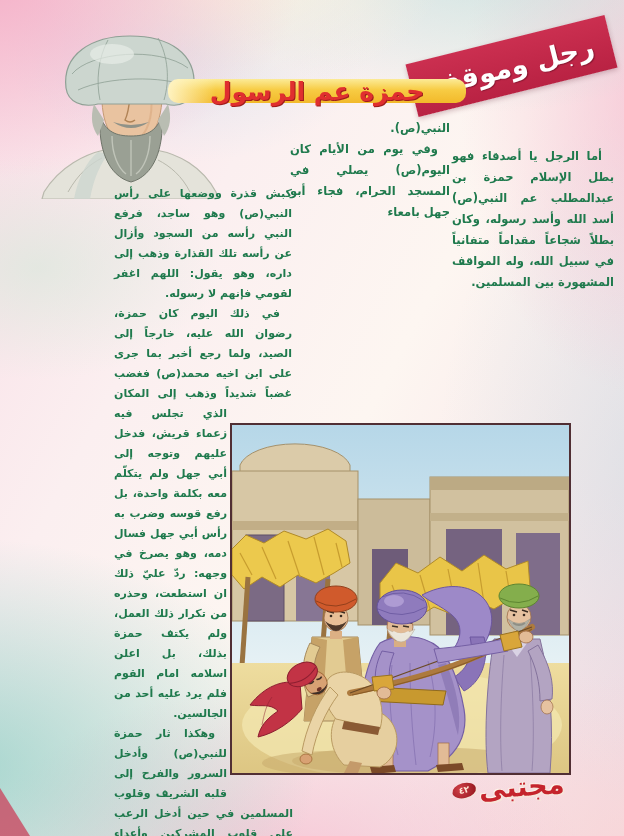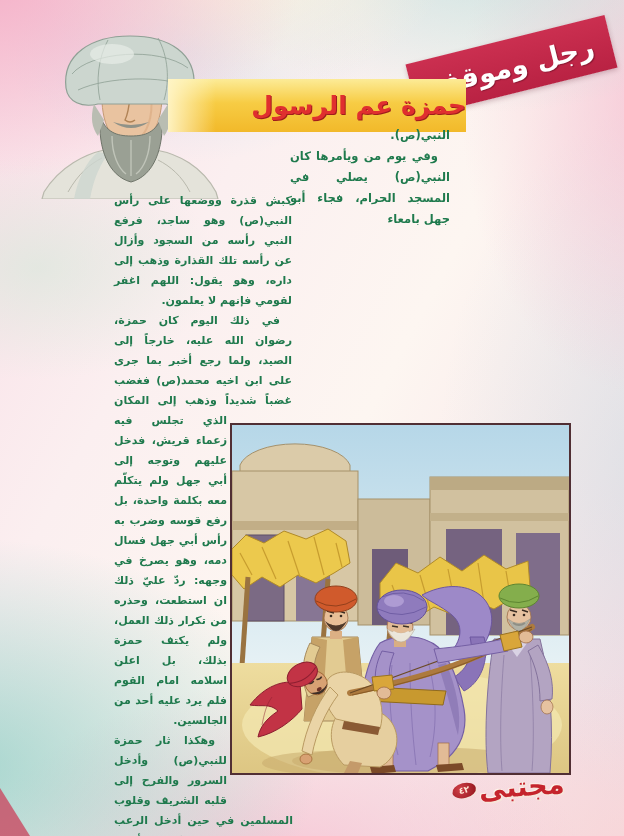"حمزة عم الرسول" .title-bar { border-radius: 0 -> 10px; height: 53px -> 24px; justify-content: none -> center }
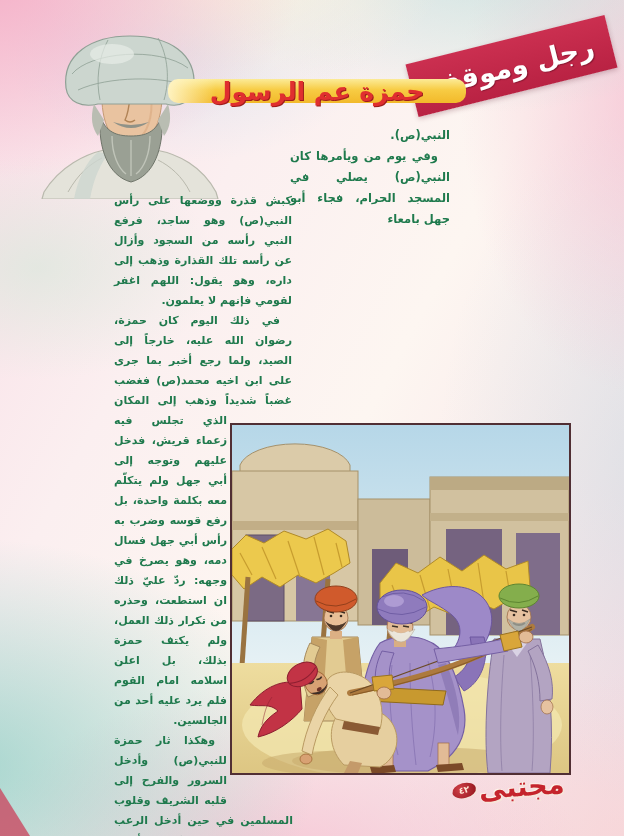"النبي(ص)." .col { margin-top: 7px -> none }
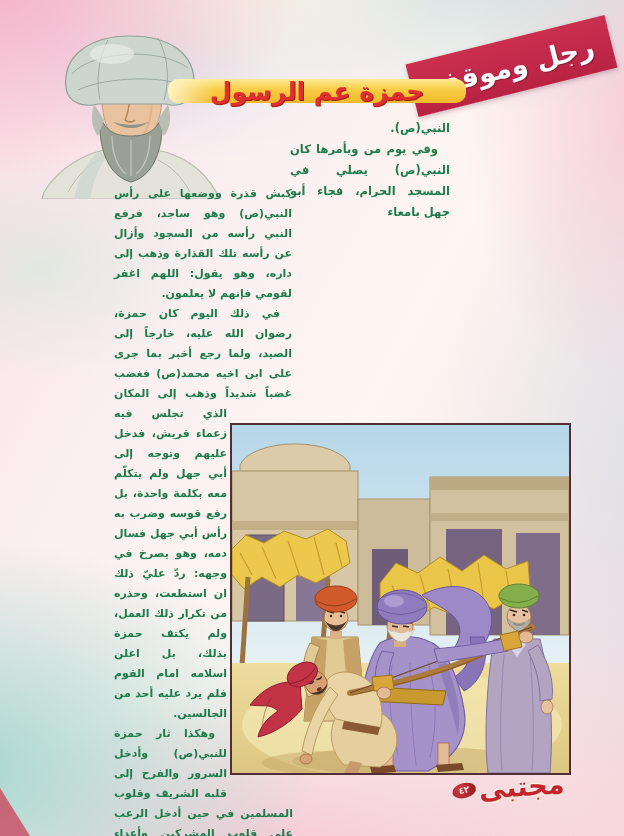"وفي يوم من ويأمرها كان" p { text: ويأمرها كان النبي -> الأيام كان اليوم }
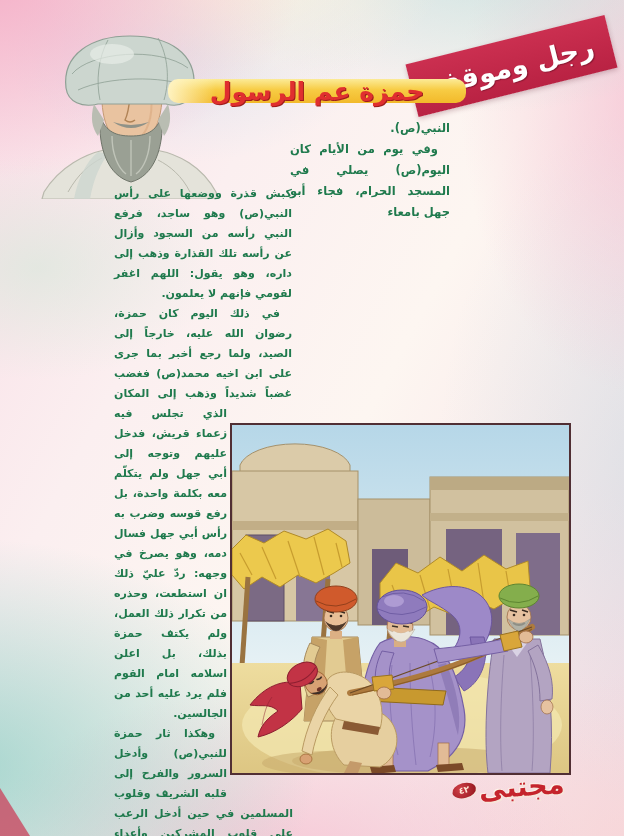"أما الرجل يا أصدقاء فهو" p { html: none -> <p>أما الرجل يا أصدقاء فهو بطل الإسلام حمزة بن عبدالمطلب عم النبي(ص) أسد الله وأسد رسوله، وكان بطلاً شجاعاً مقداماً متفانياً في سبيل الله، وله المواقف المشهورة بين المسلمين.</p> }
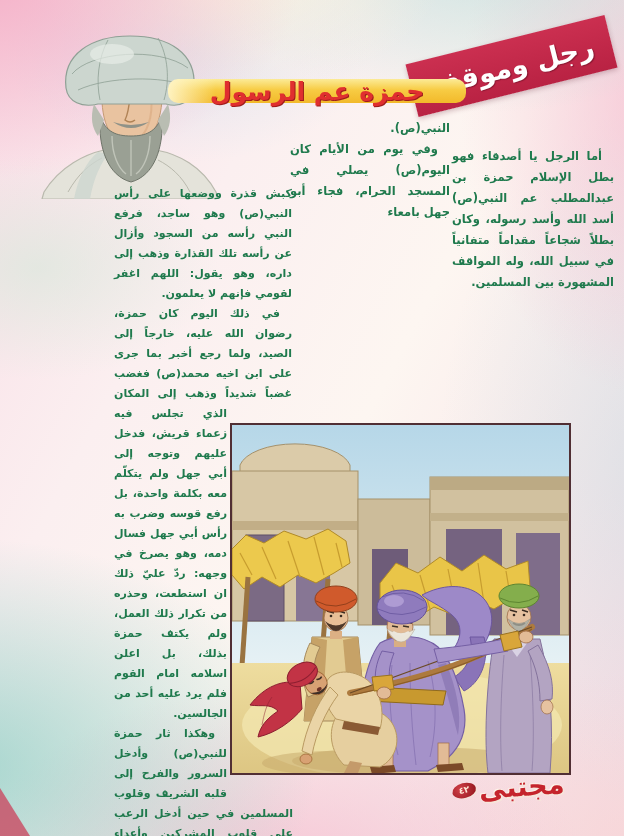"كبش قذرة ووضعها على رأس" p.cont { text: يعلمون -> رسوله }
